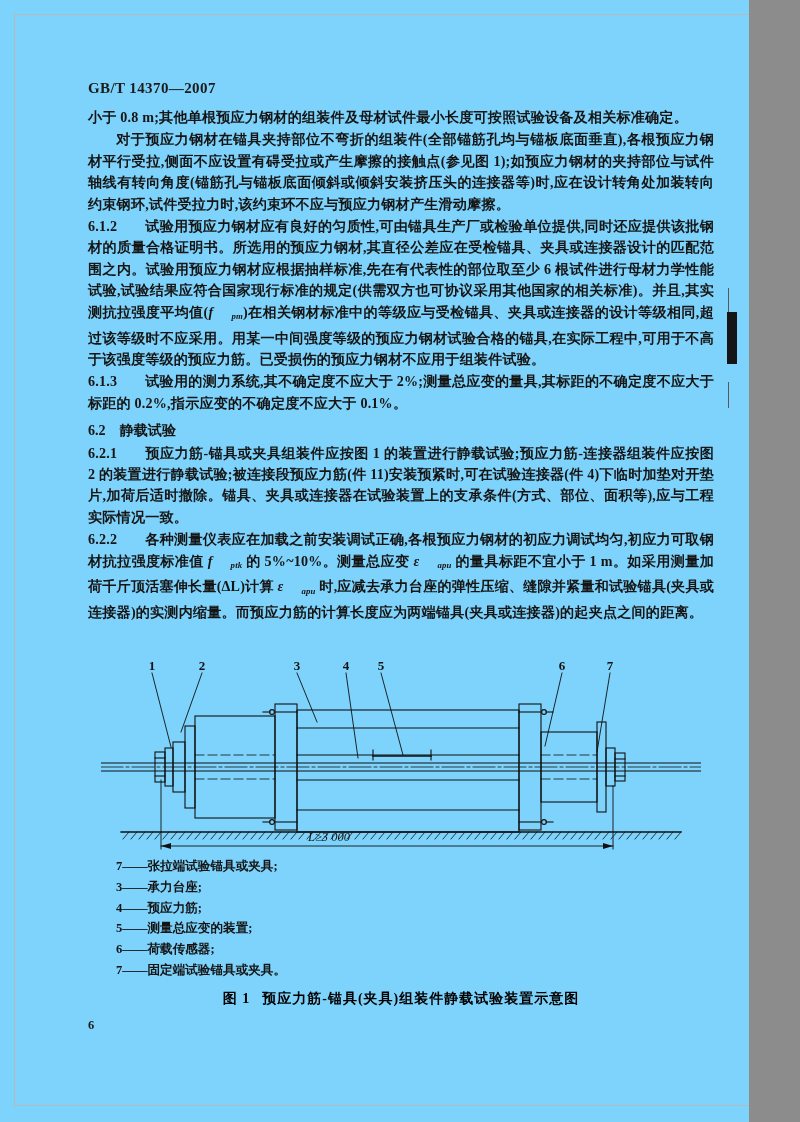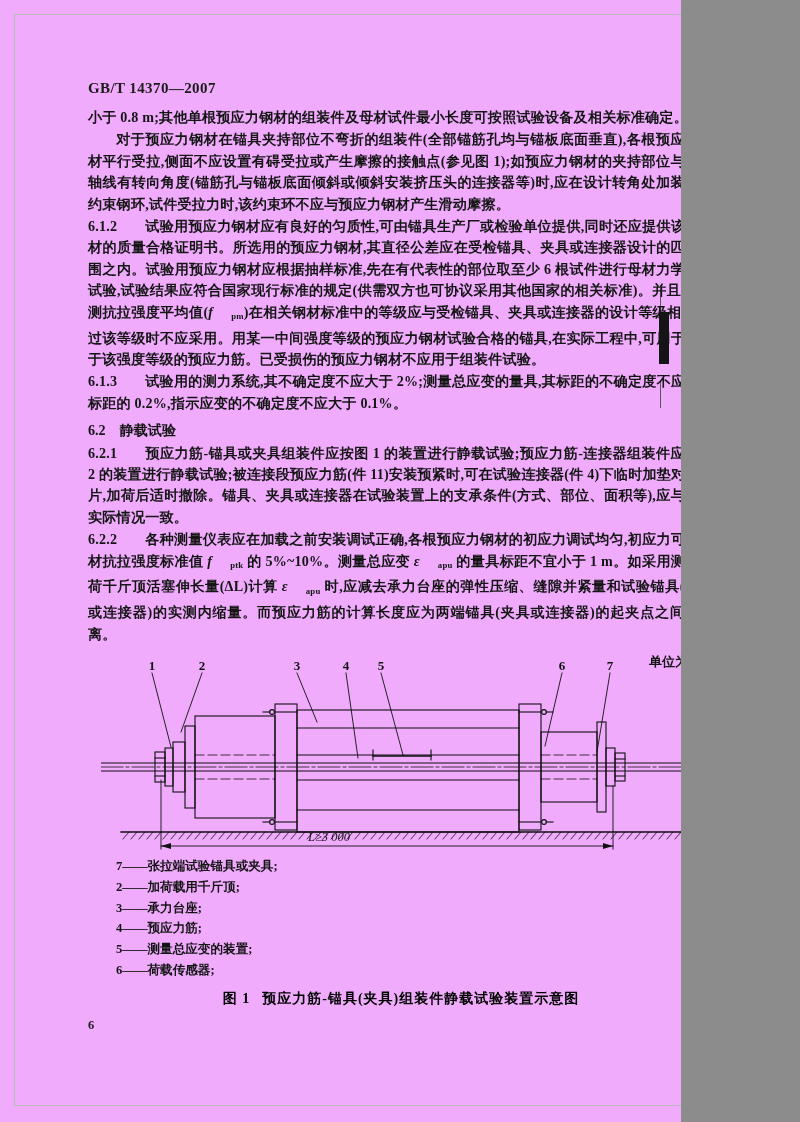"GB/T 14370—2007" .page { background: #f0abfc -> #7dd3fc; width: 681px -> 749px }
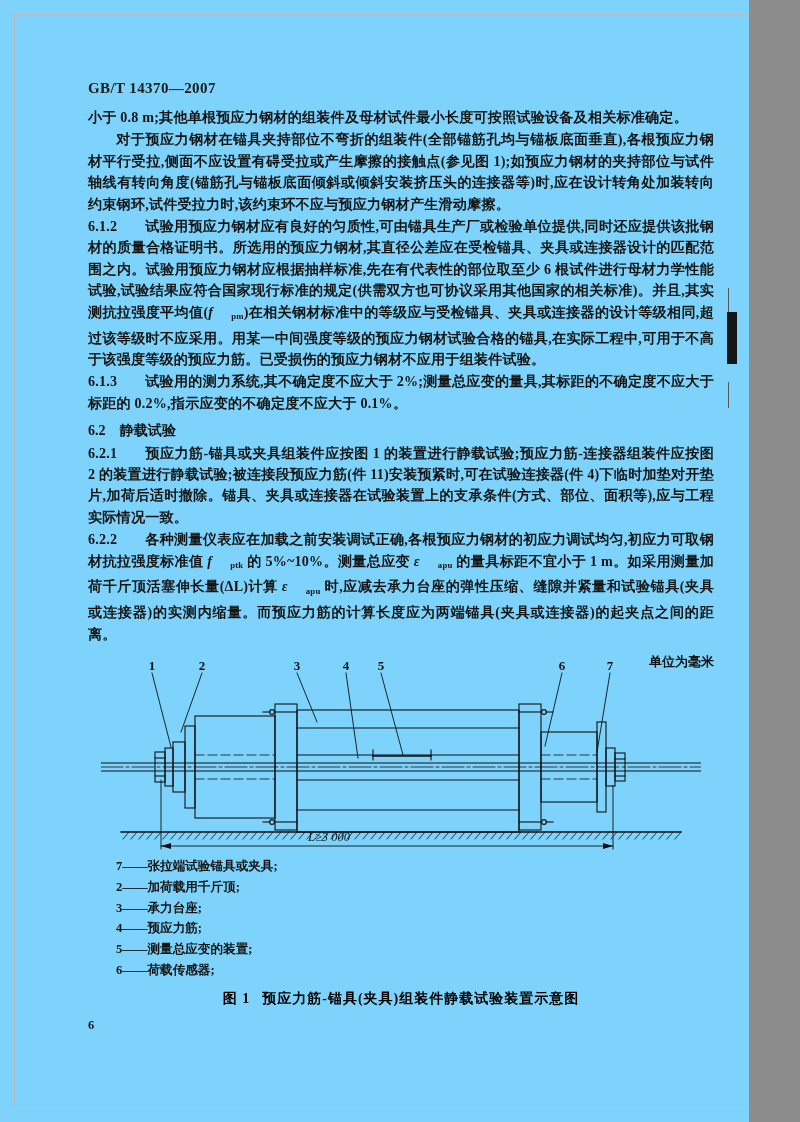"pm" sub { font-style: none -> italic }
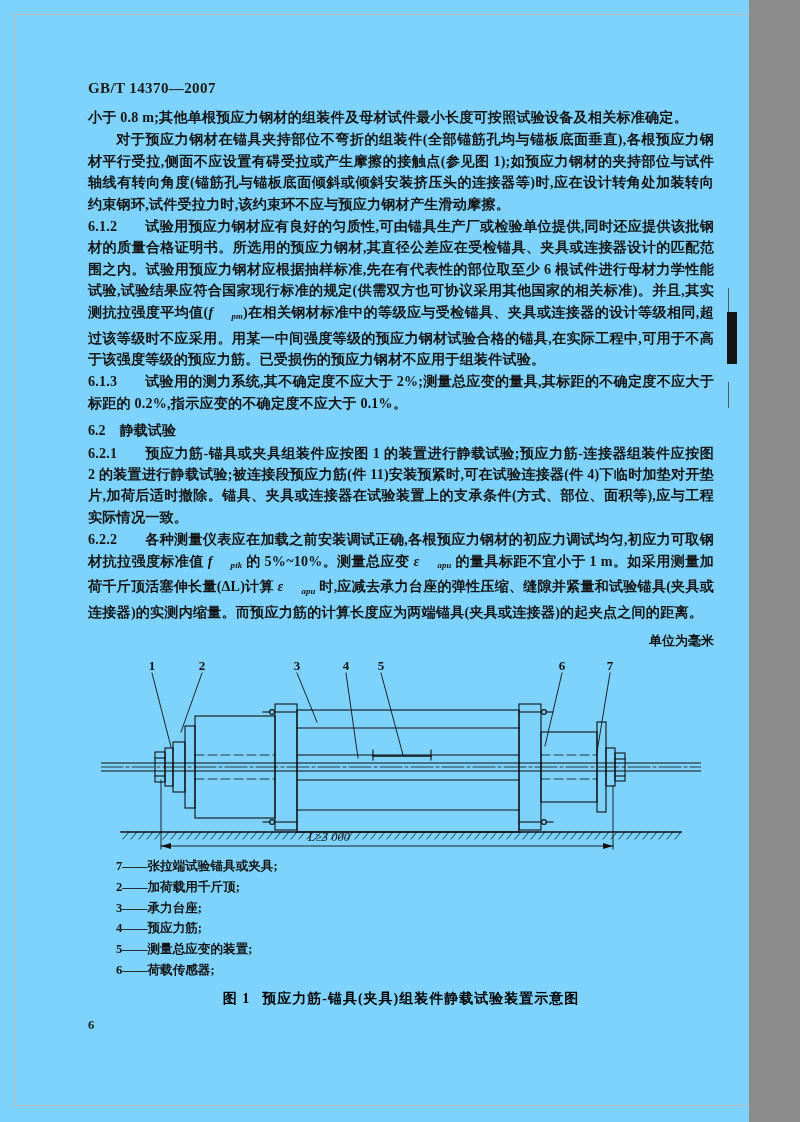"单位为毫米" p.unit-note { html: <p>单位为毫米</p> -> none }
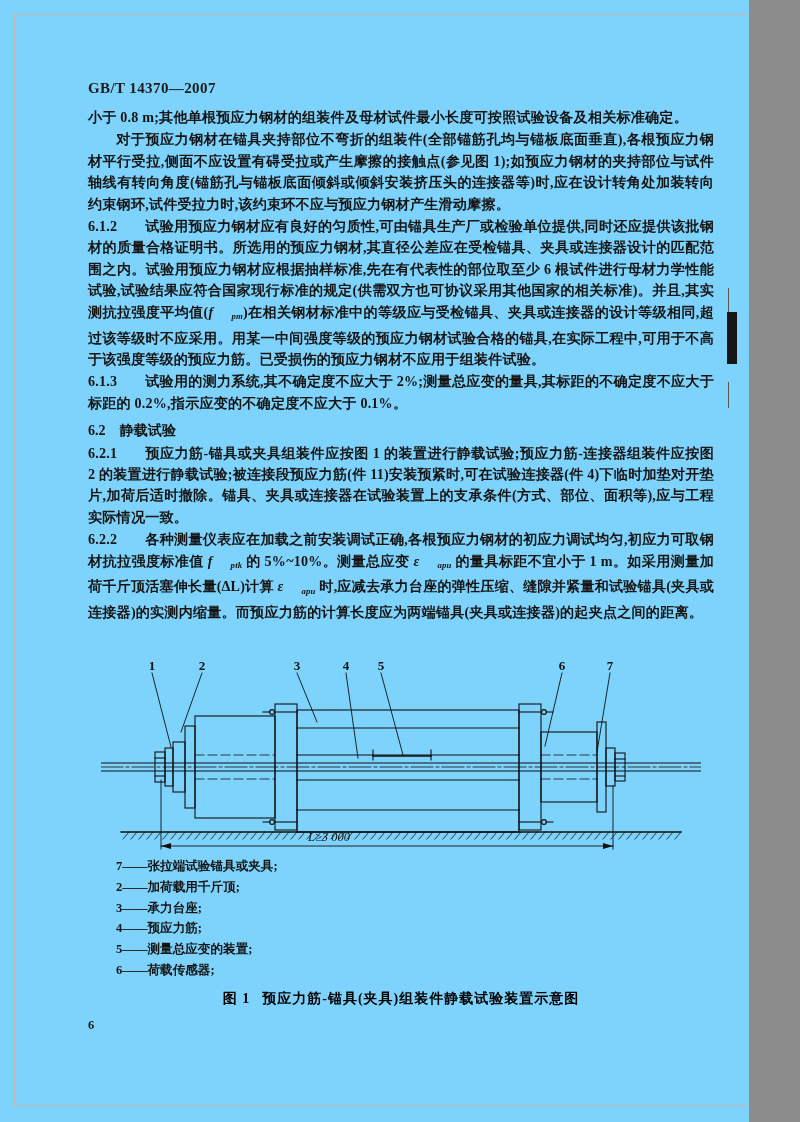"2——加荷载用千斤顶;" div { html: <div>2——加荷载用千斤顶;</div> -> none }
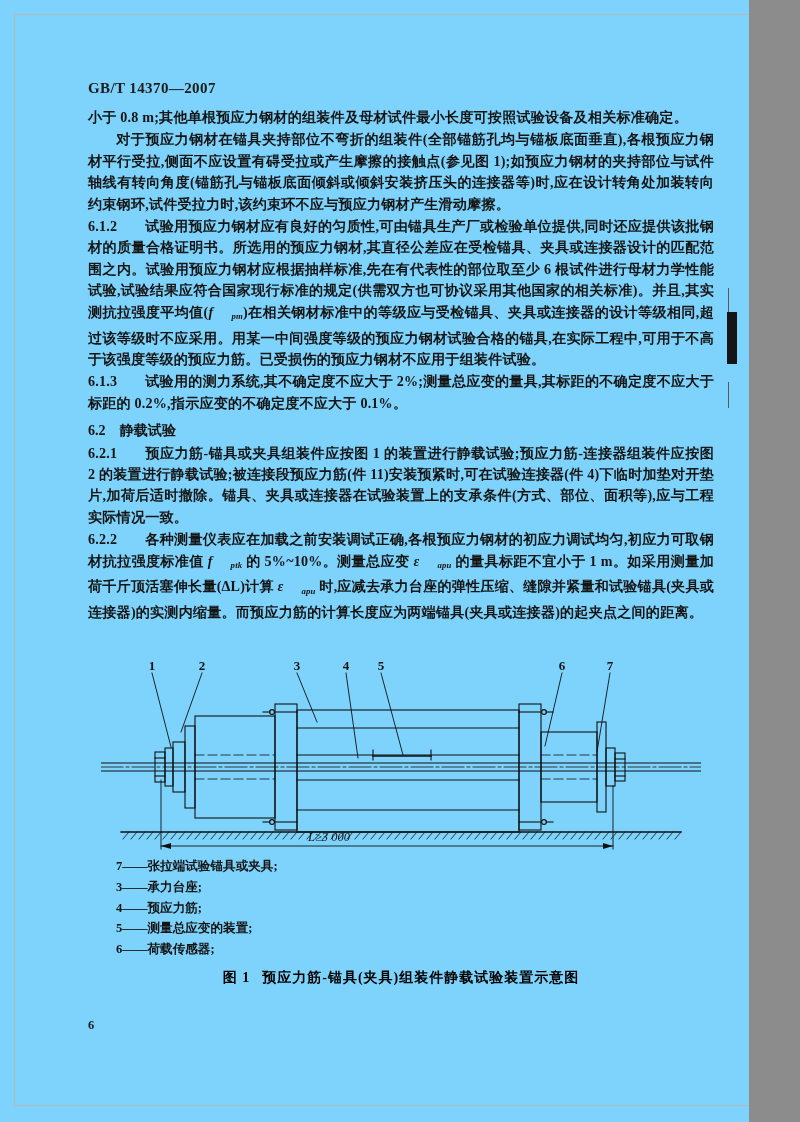"7——固定端试验锚具或夹具。" div { html: none -> <div>7——固定端试验锚具或夹具。</div> }
